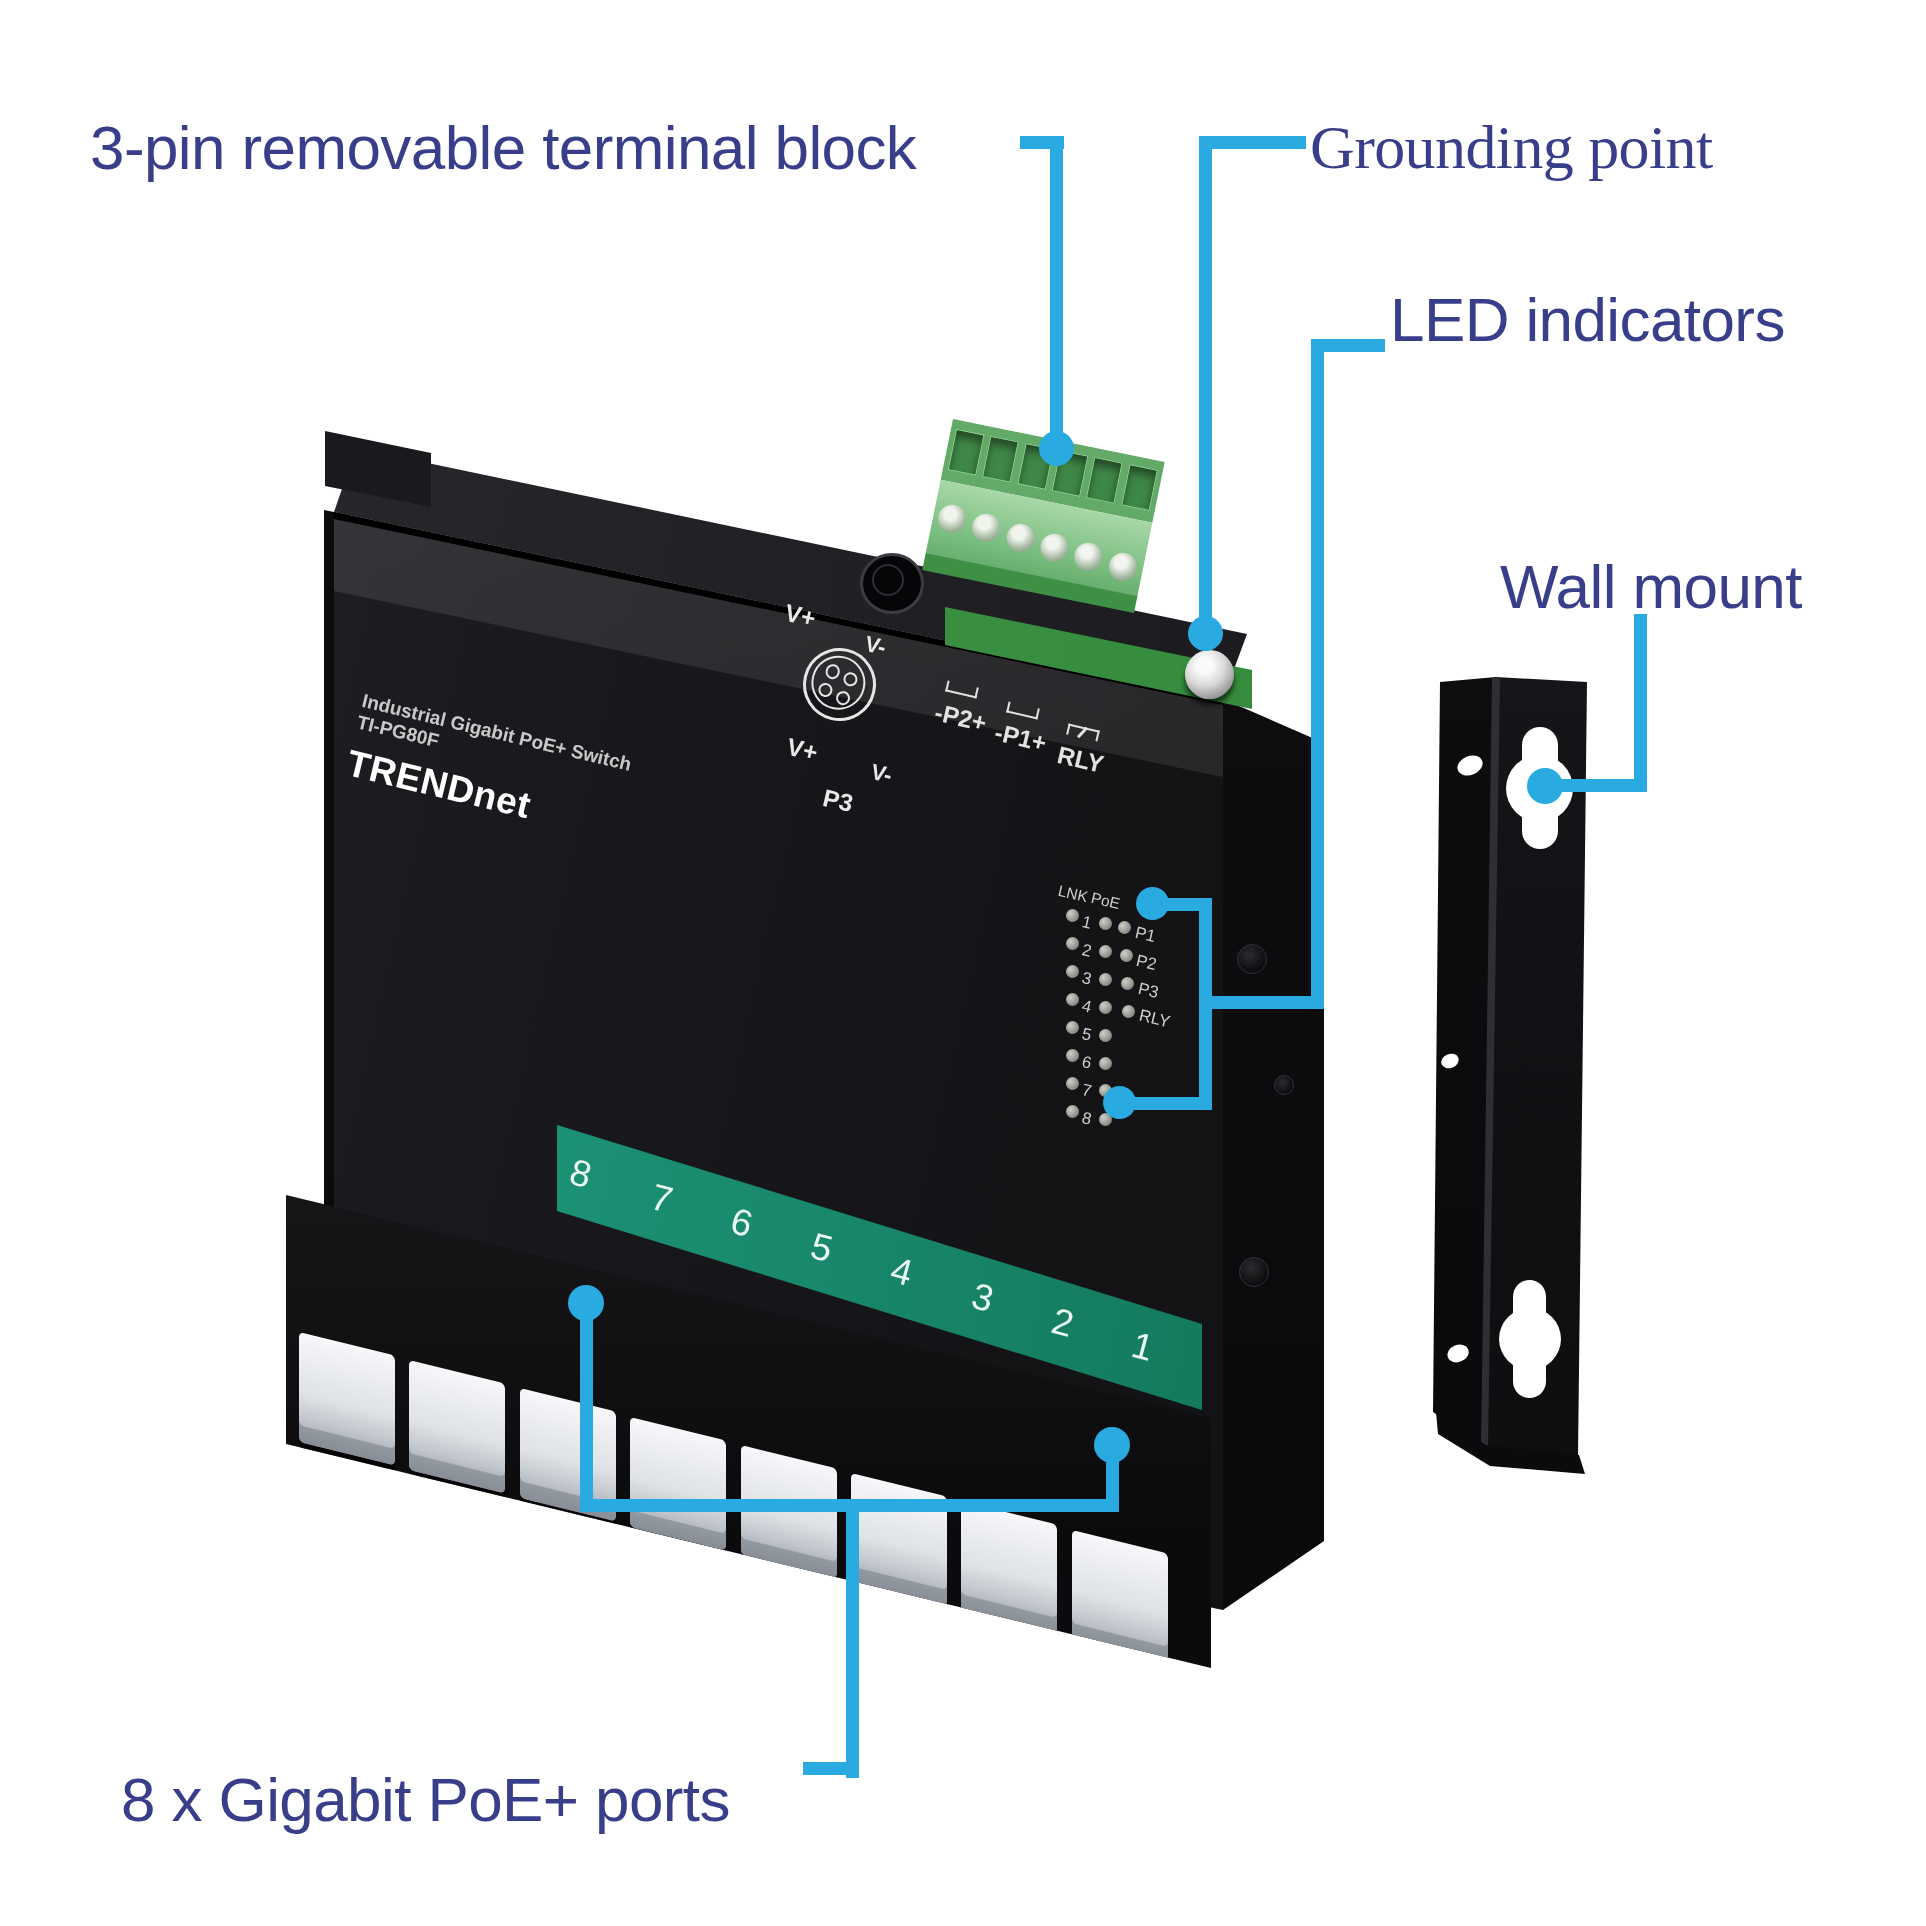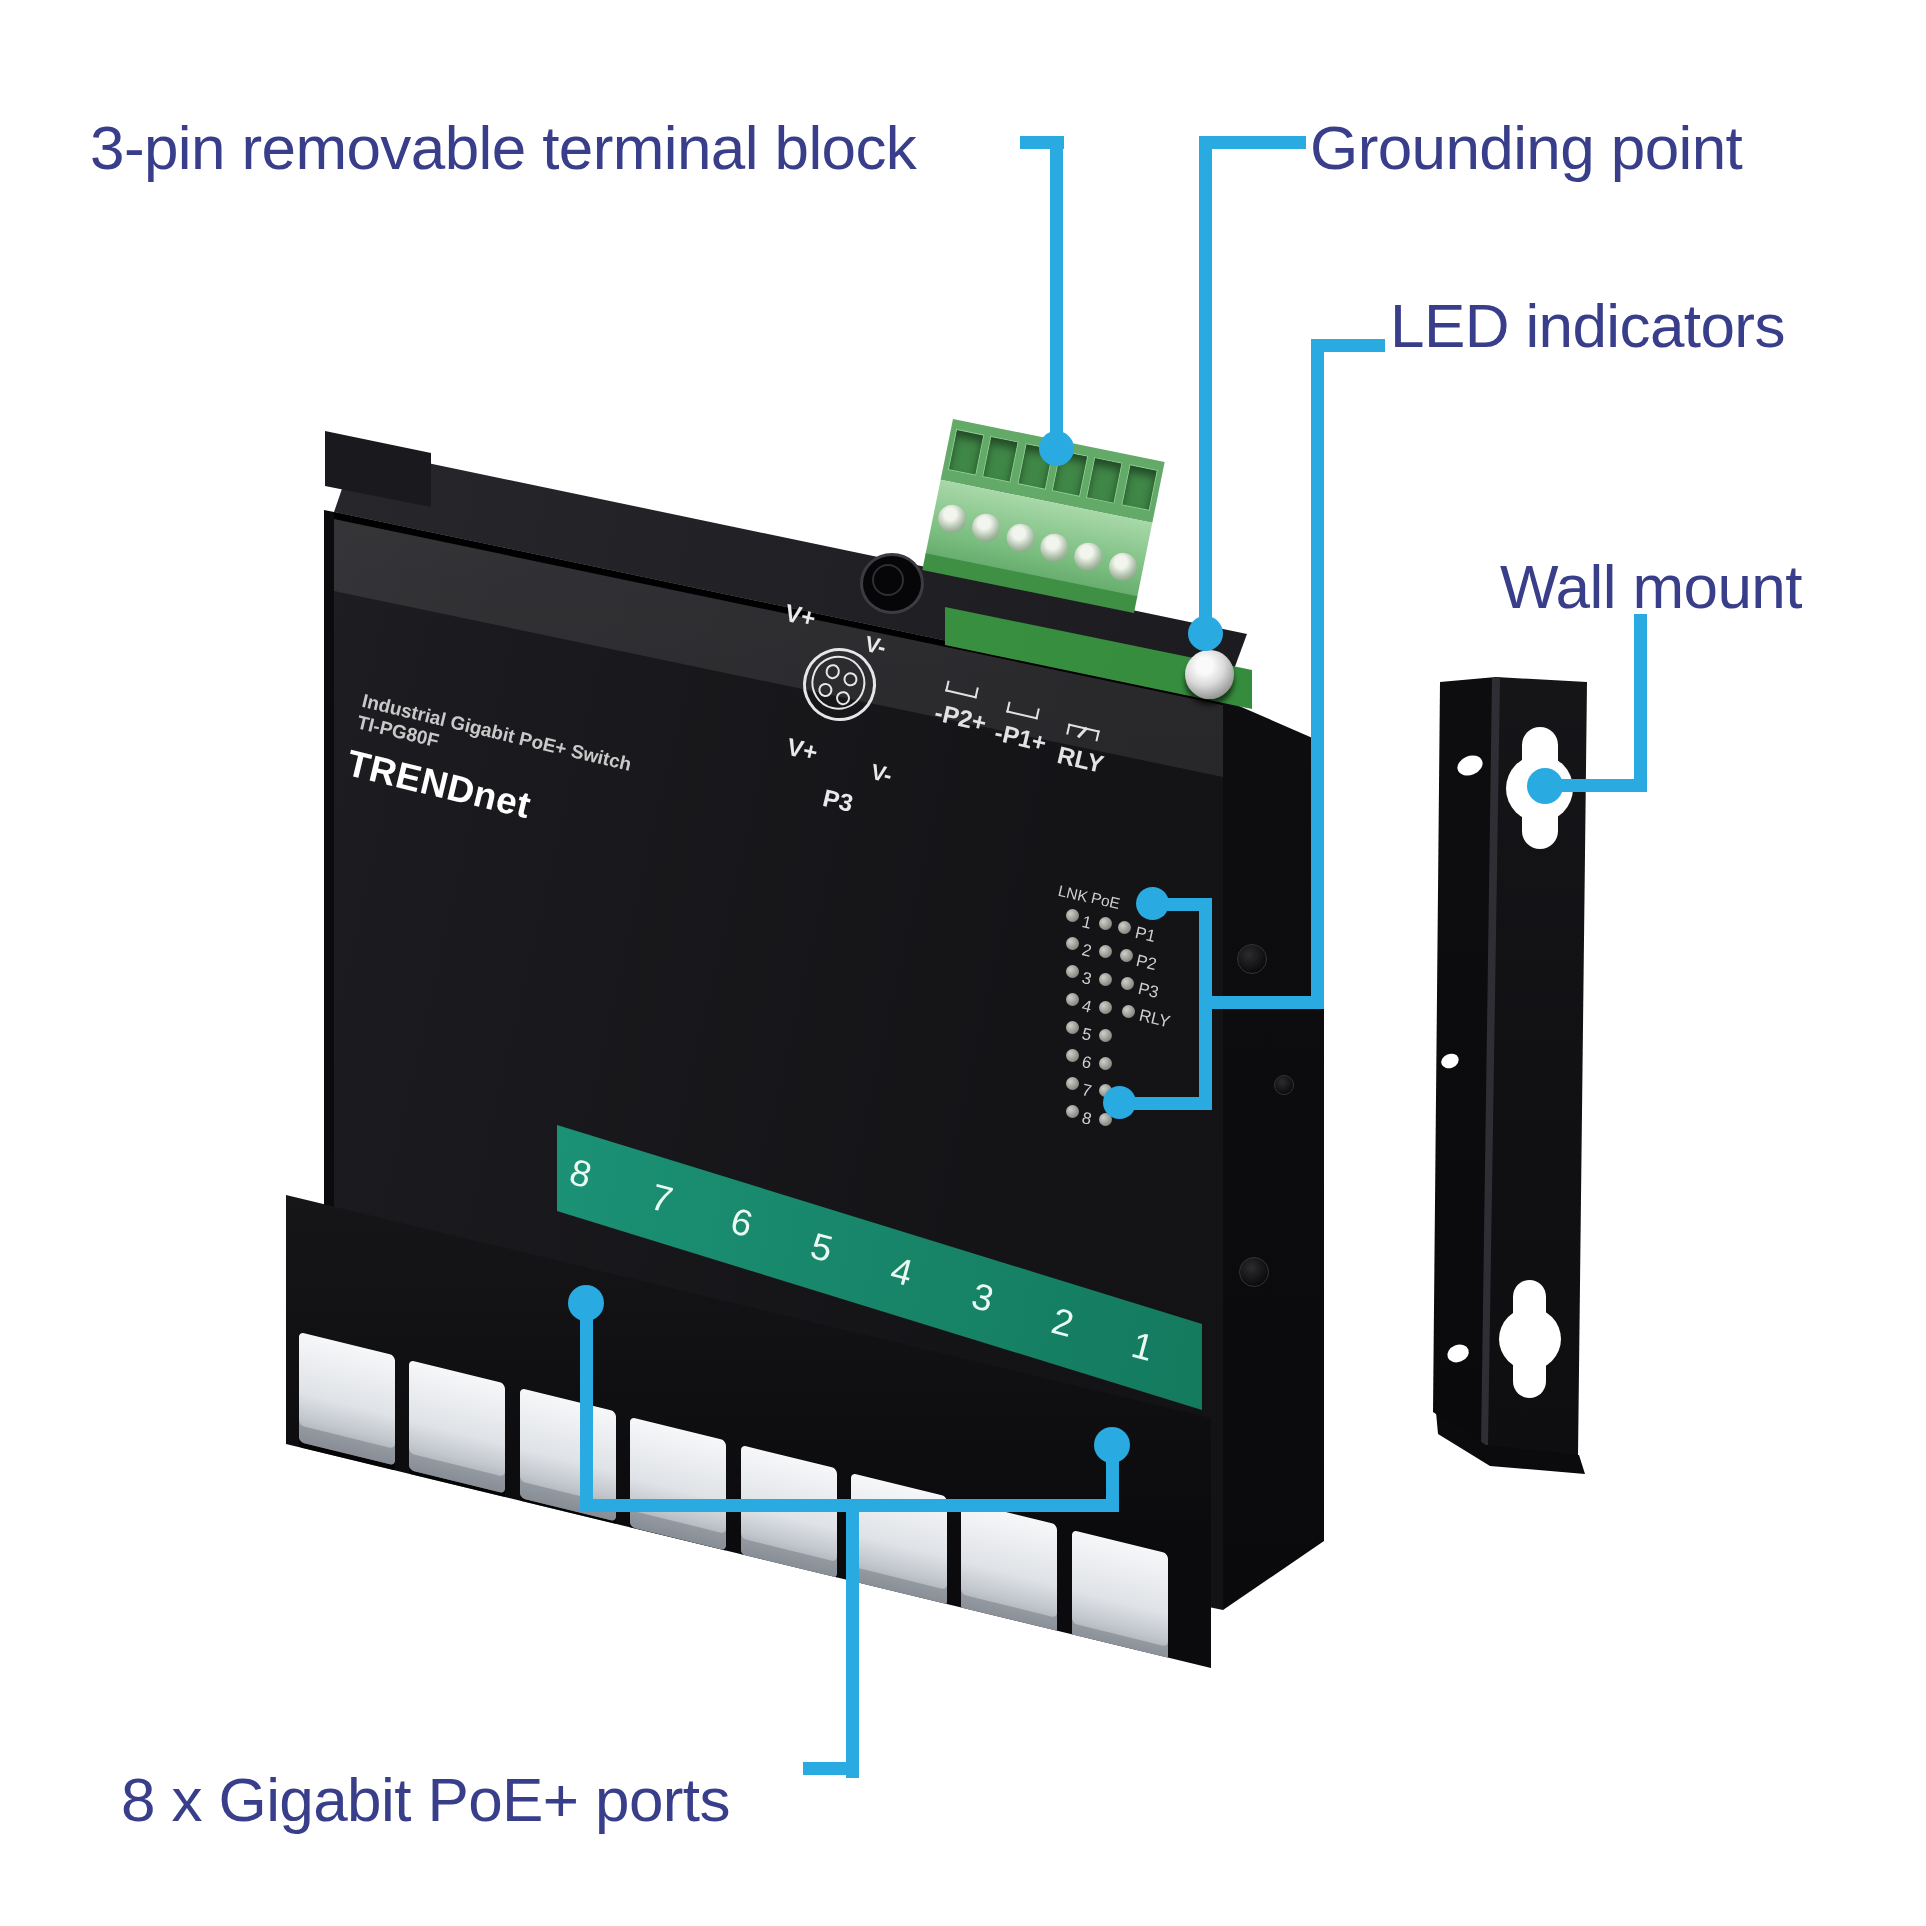"Grounding point" div.abs { font-family: none -> Liberation Serif, serif }
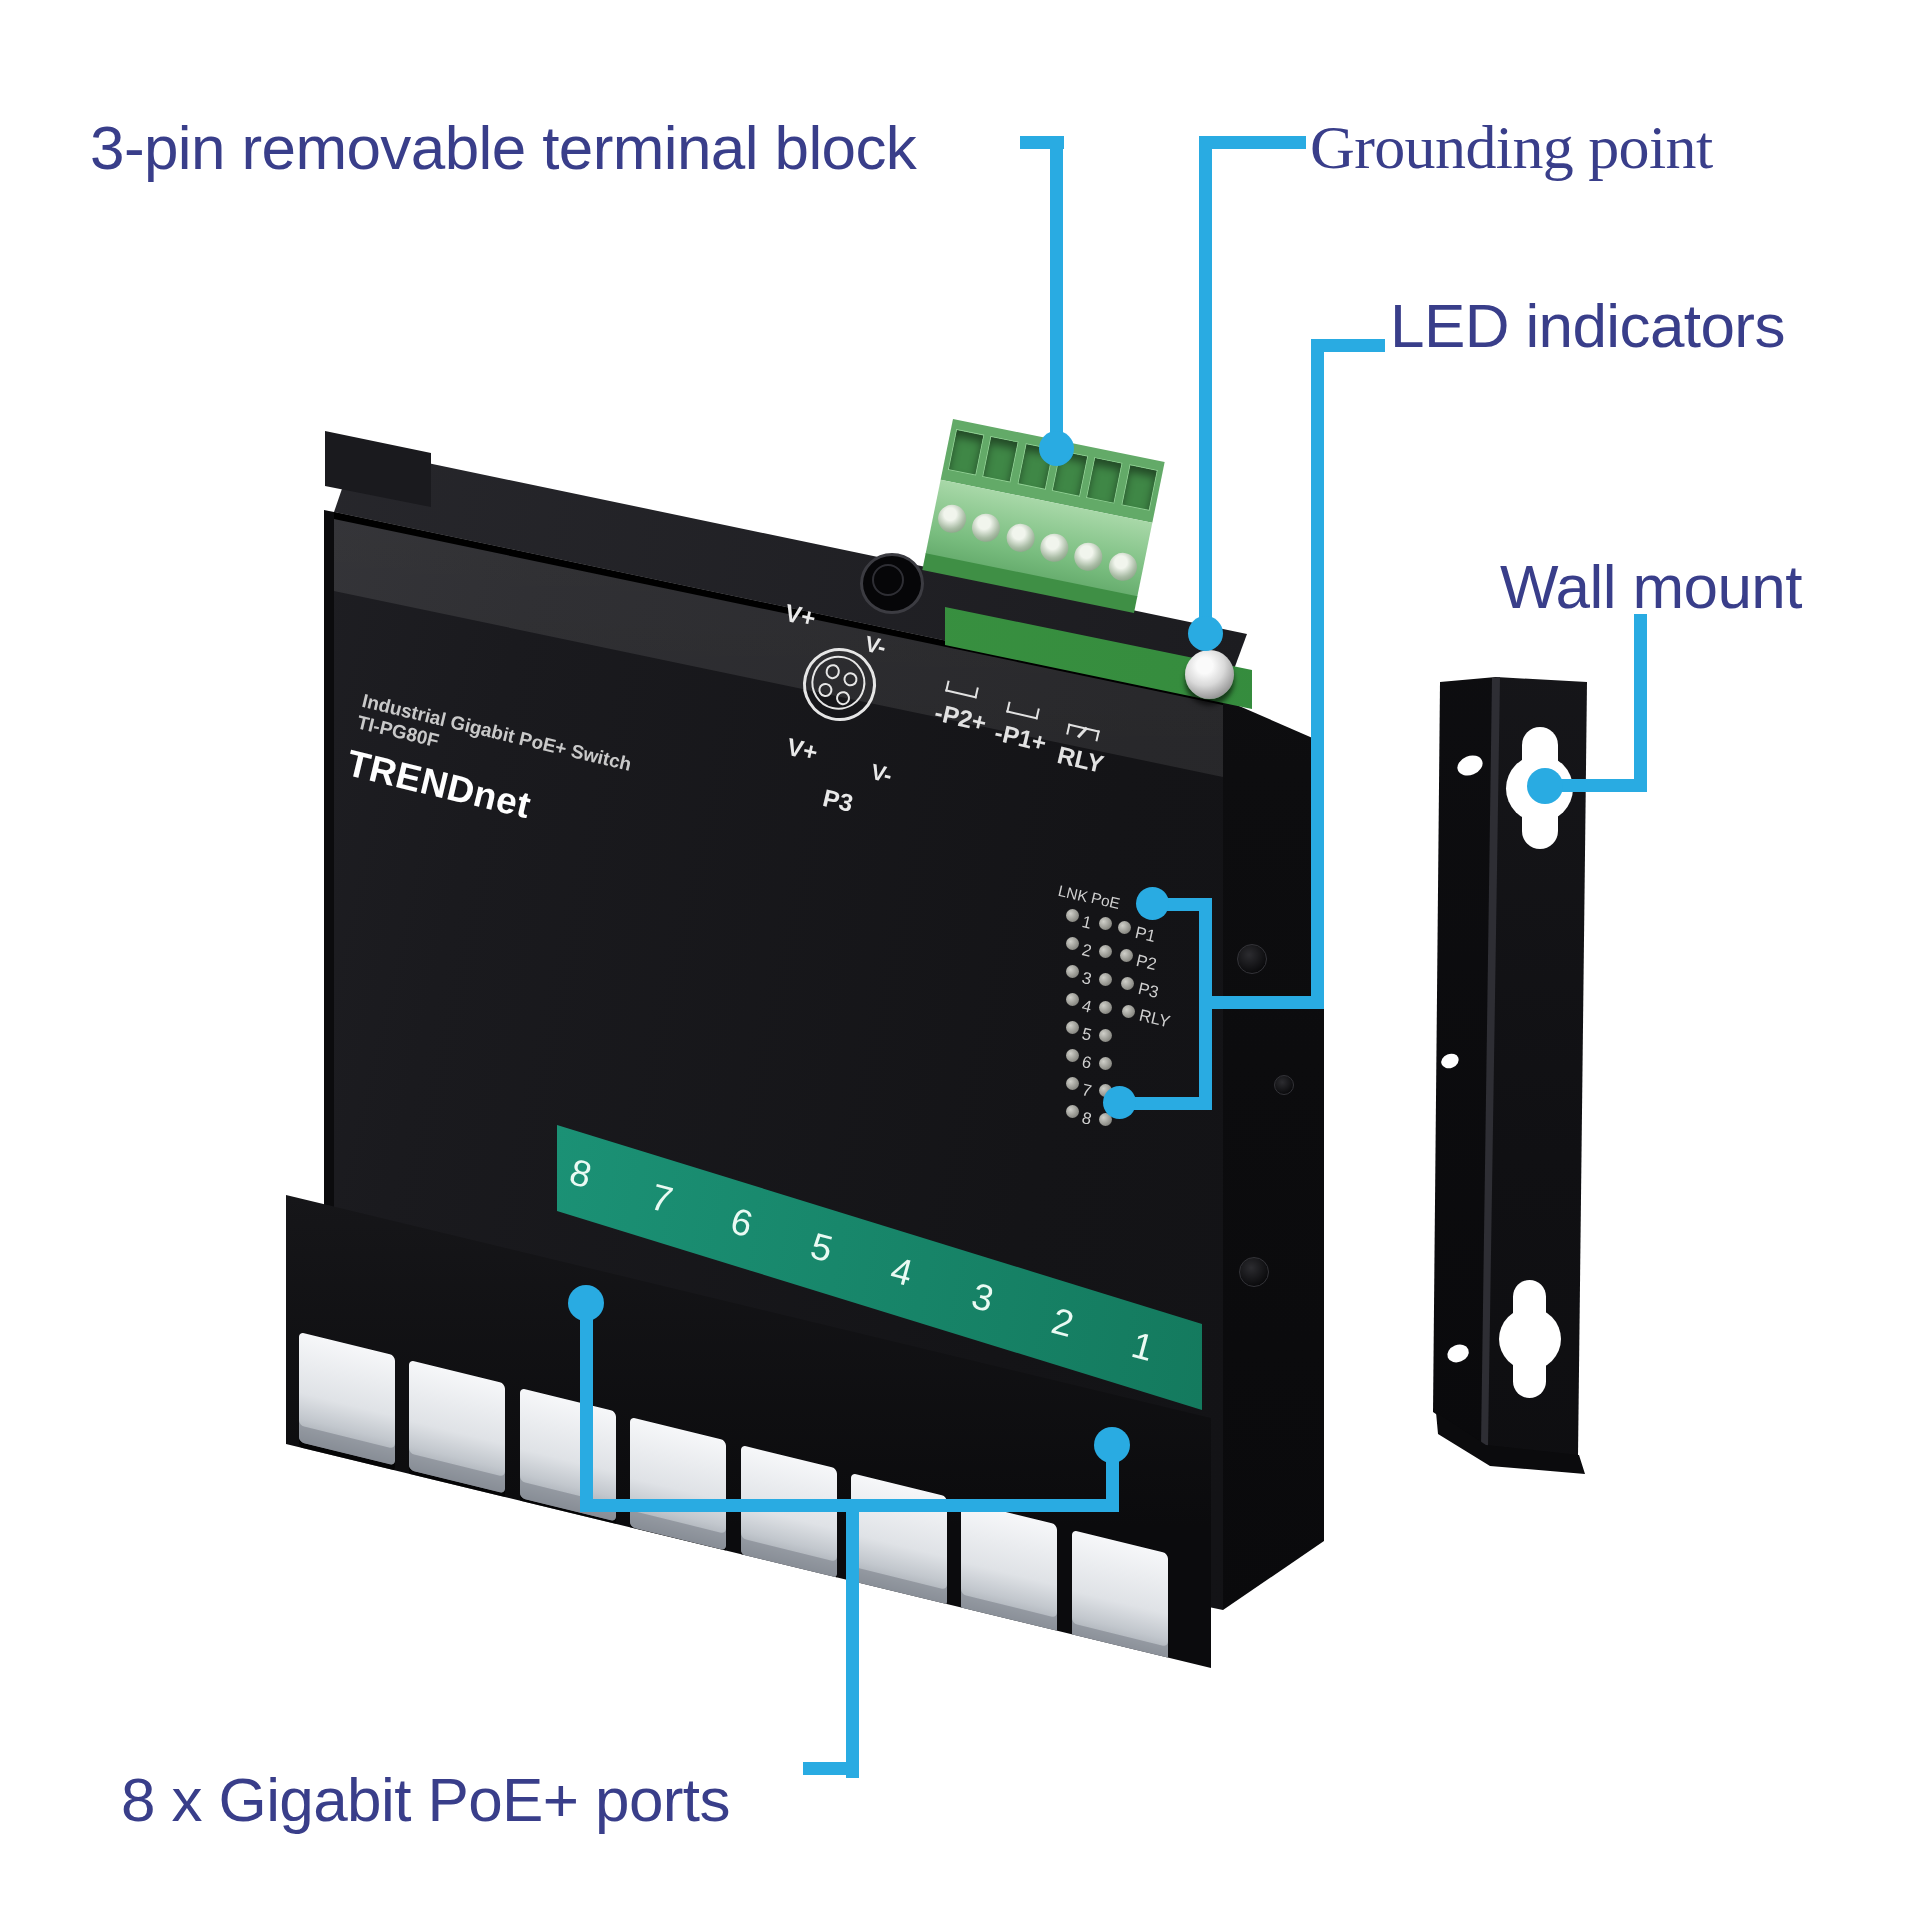"LED indicators" div.abs { top: 290px -> 284px }
